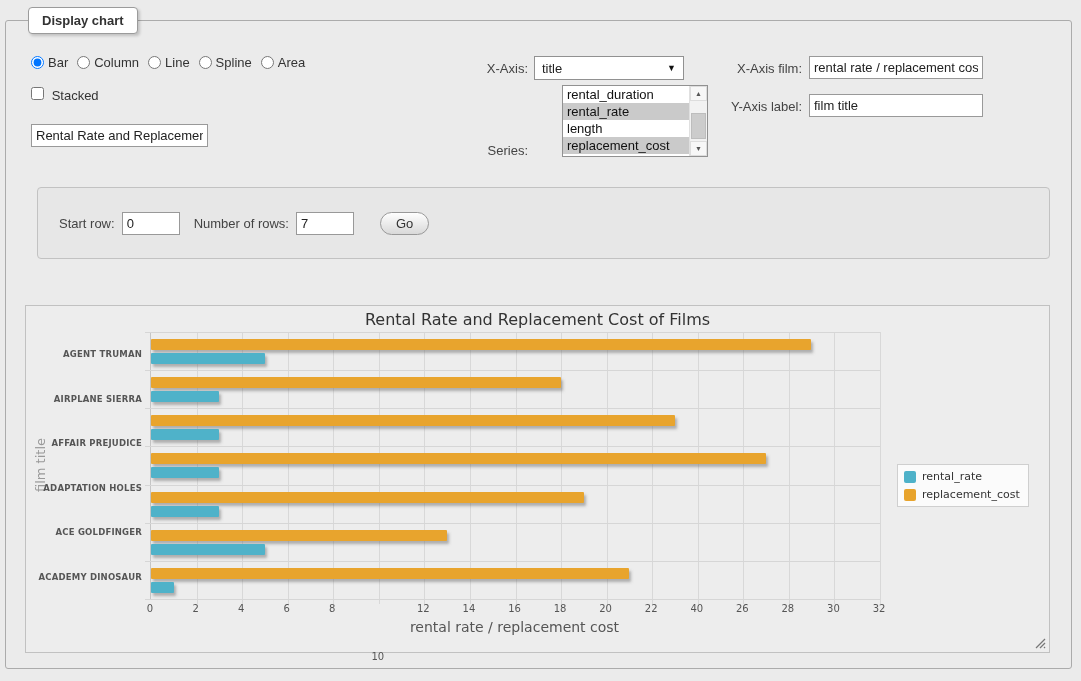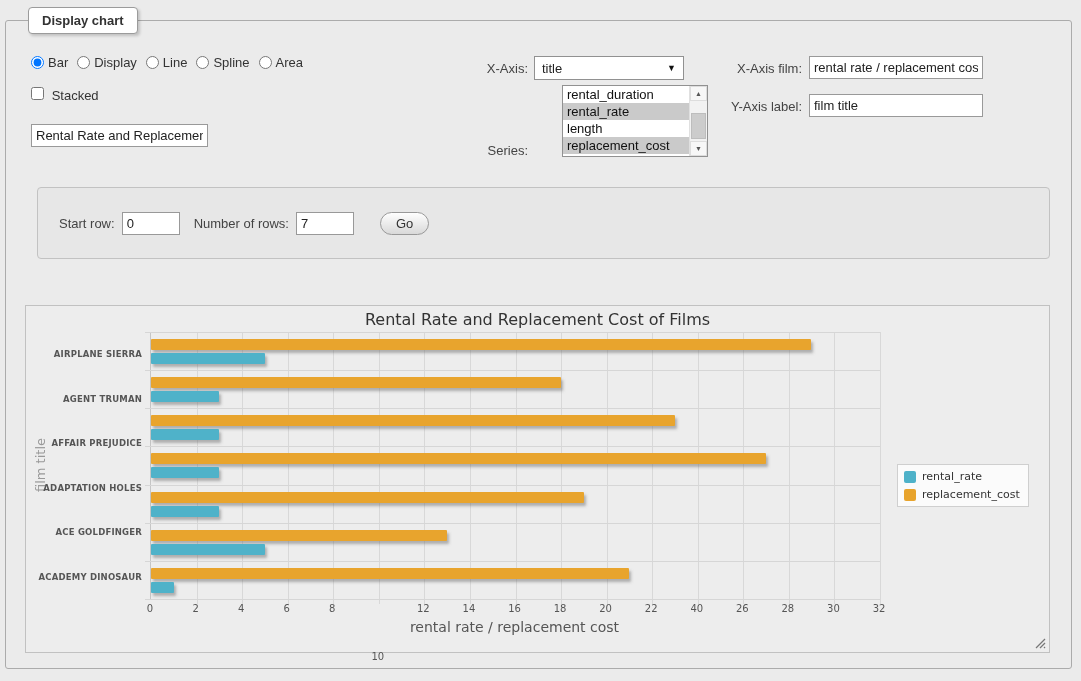"Display" span { text: Display -> Column }
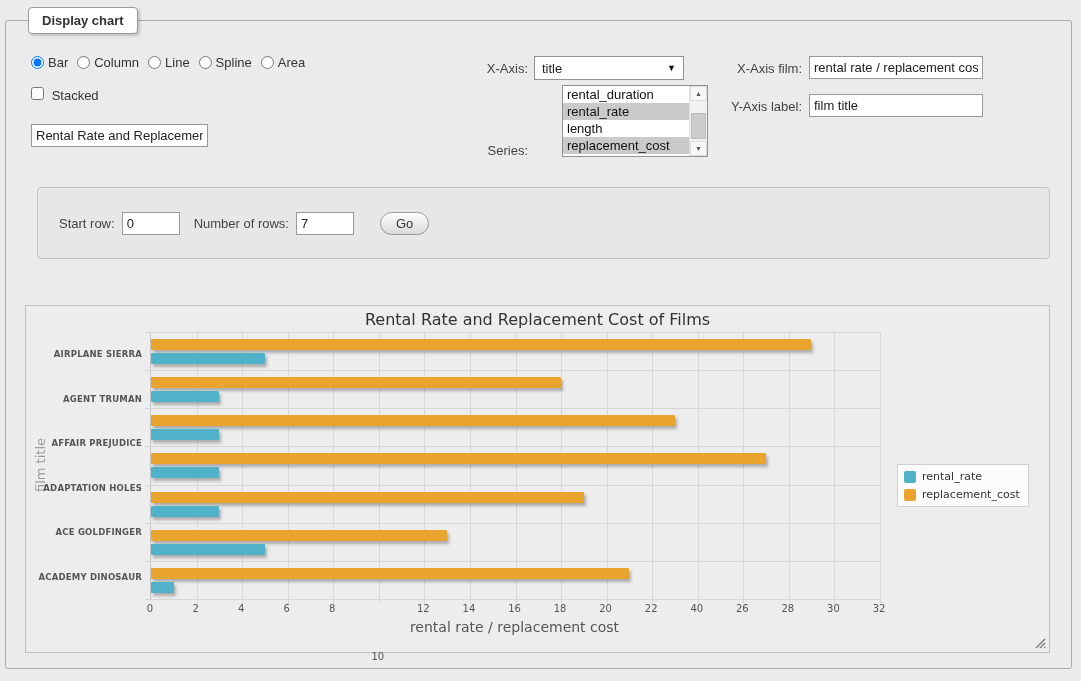"AIRPLANE SIERRA" div.cat-label { order: before "AGENT TRUMAN" -> after "AGENT TRUMAN" }
